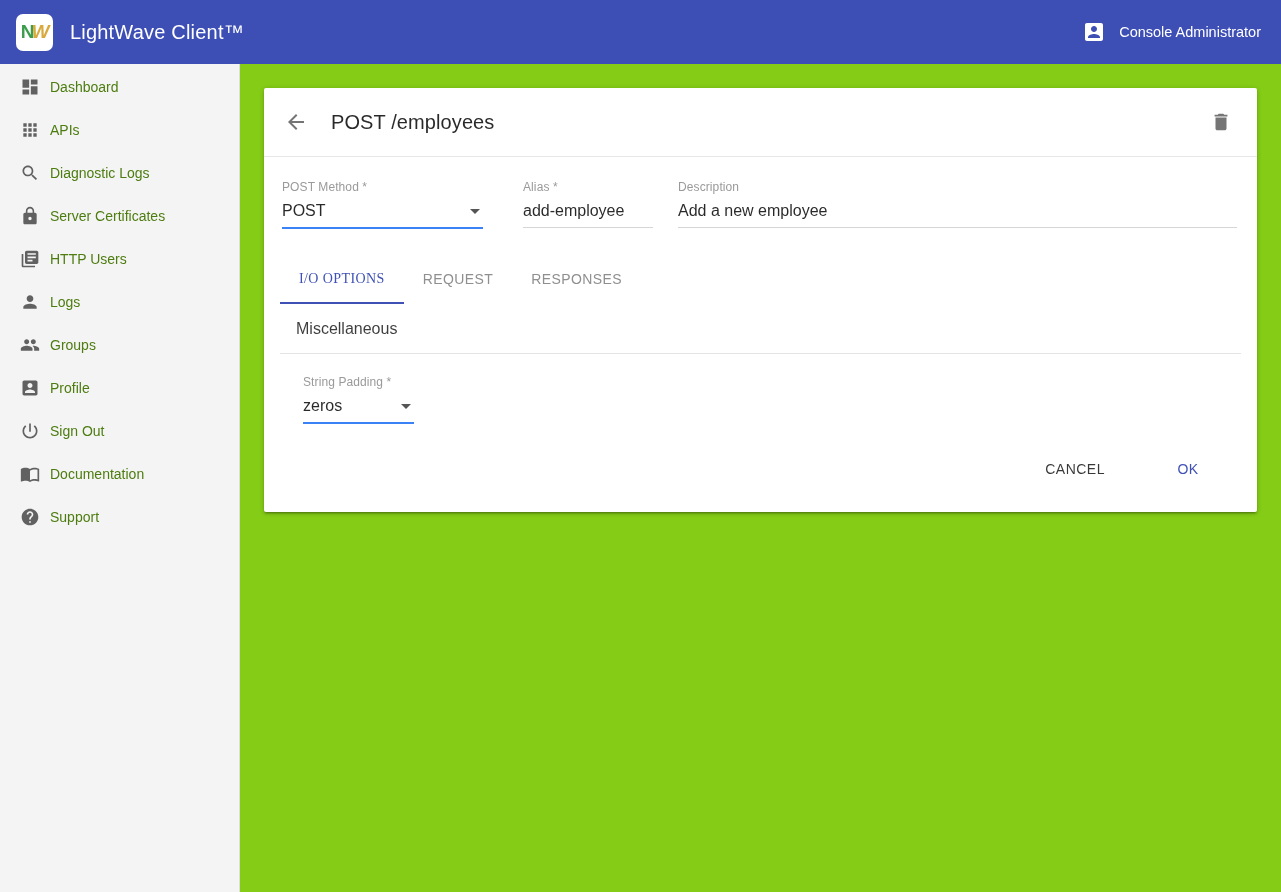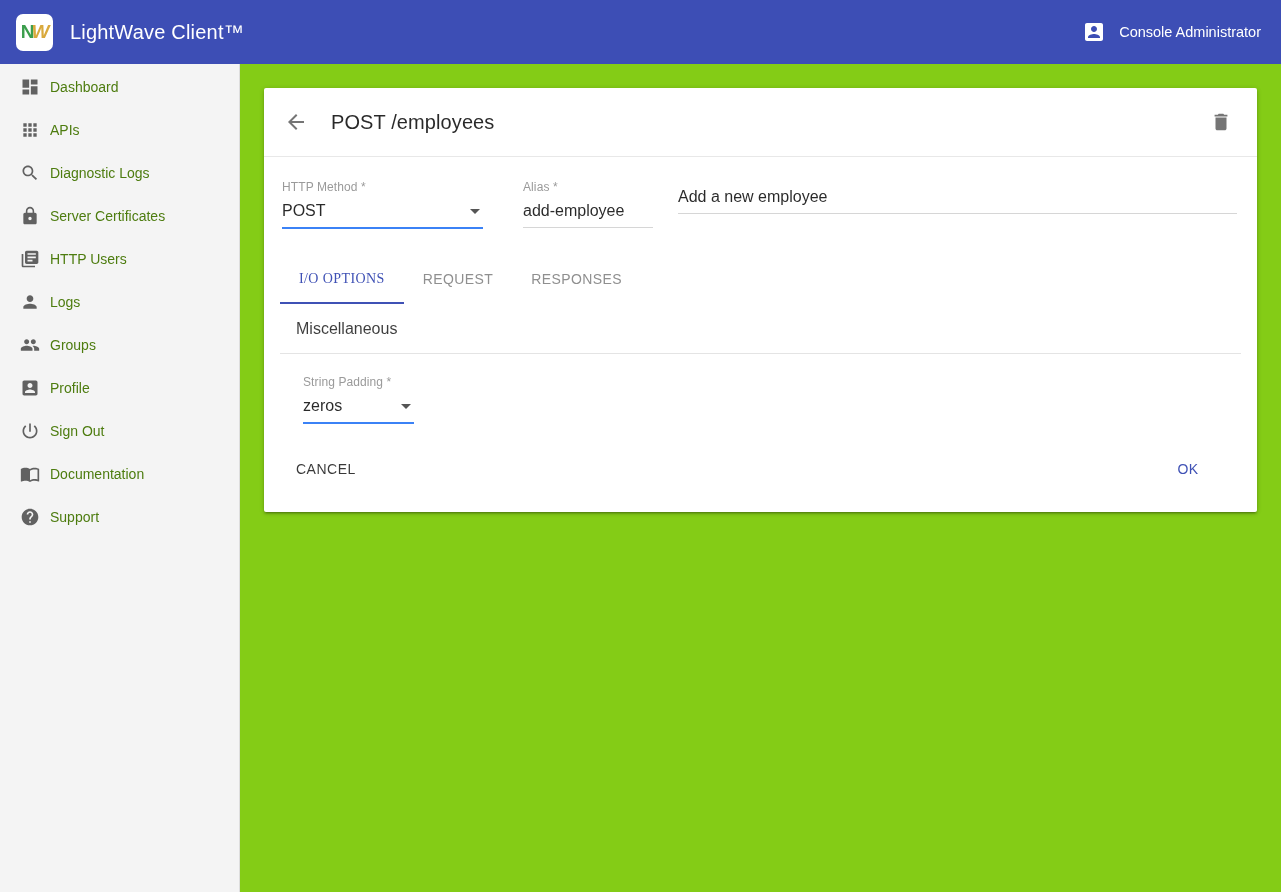"HTTP Method *" label.field-label { text: HTTP -> POST }
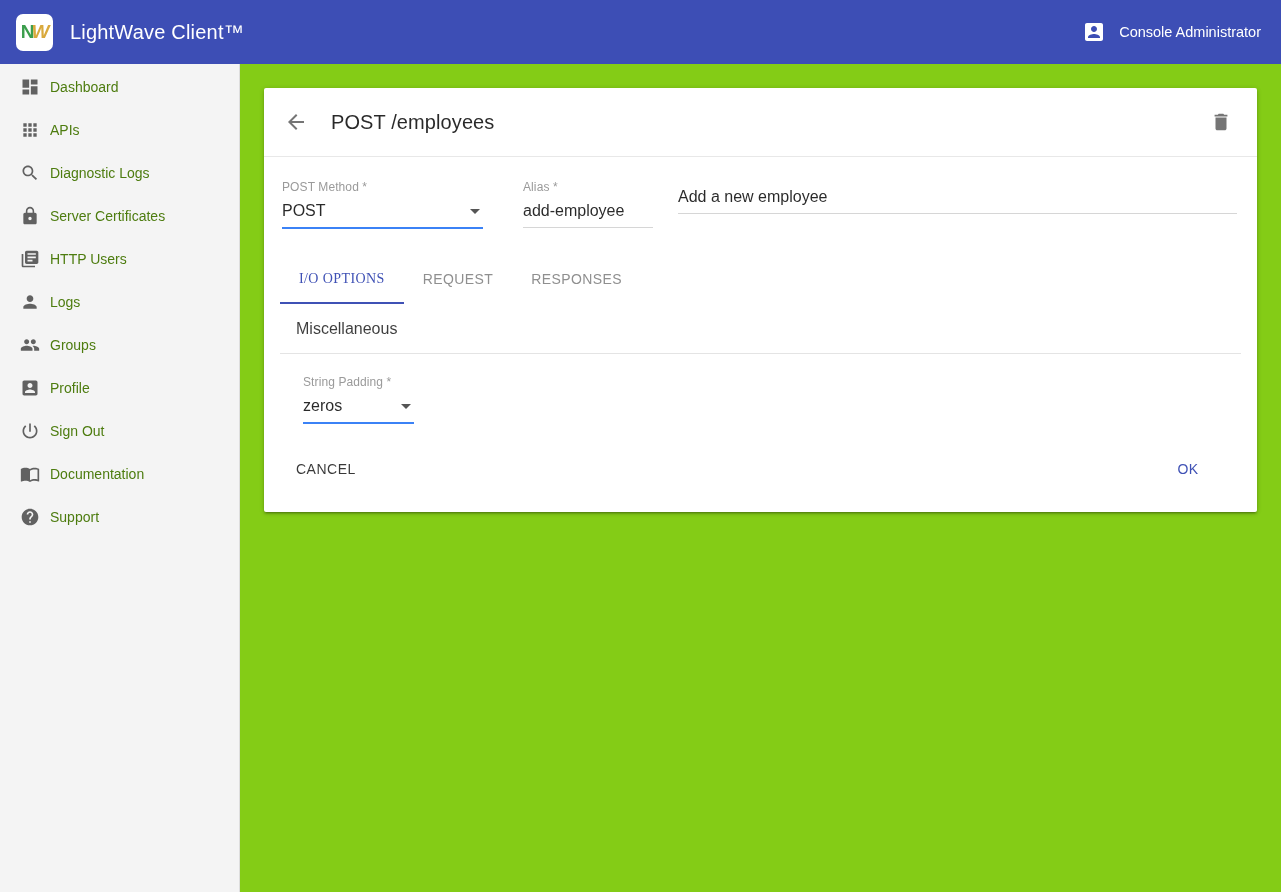"Description" label.field-label { html: none -> <label>Description</label> }
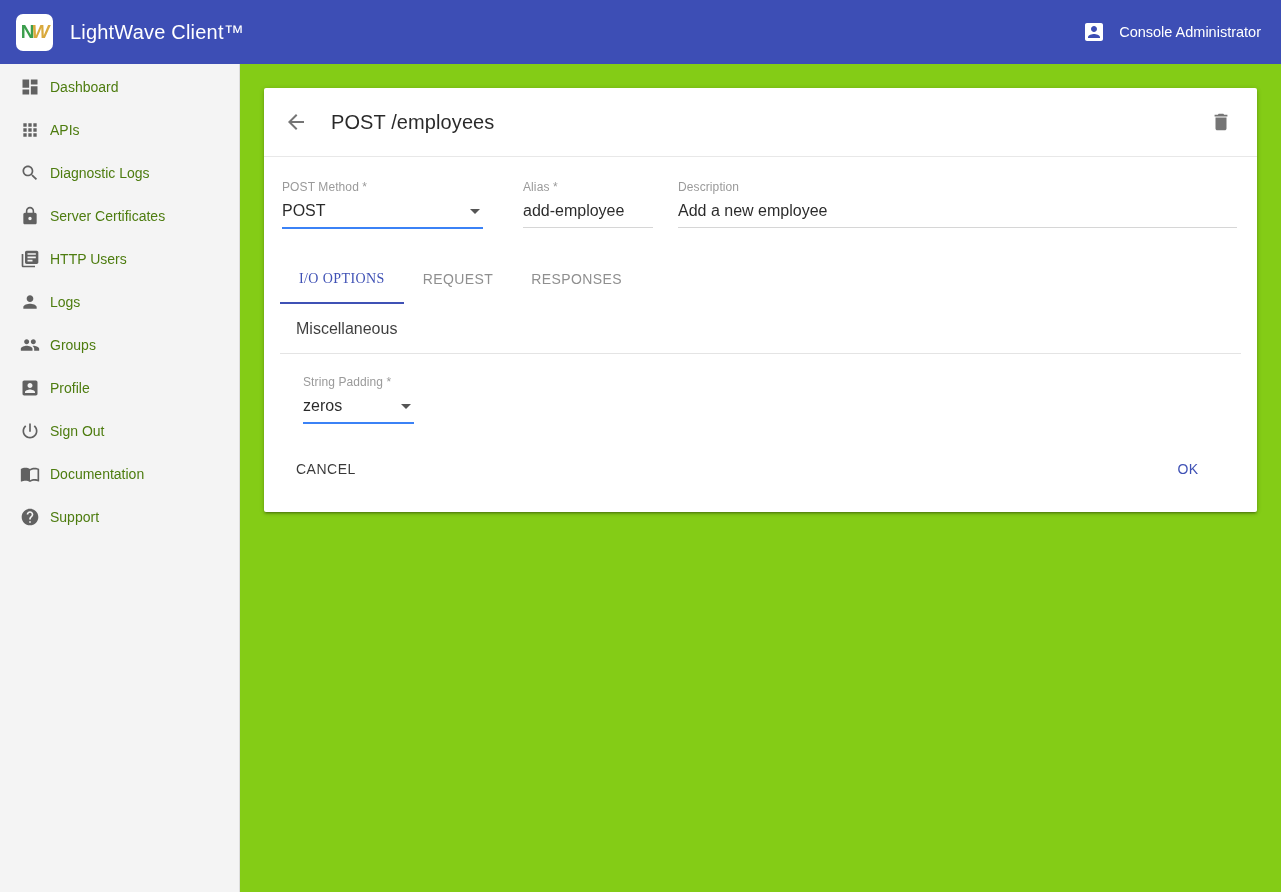"CANCEL" .actions { justify-content: space-between -> flex-end }
